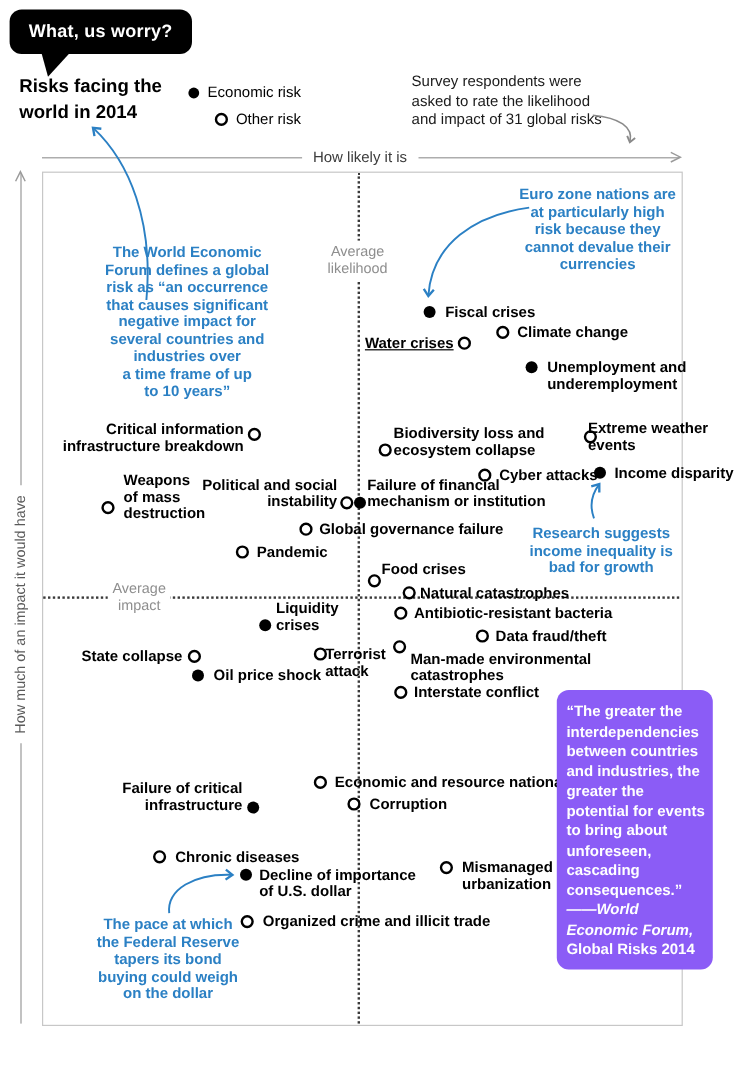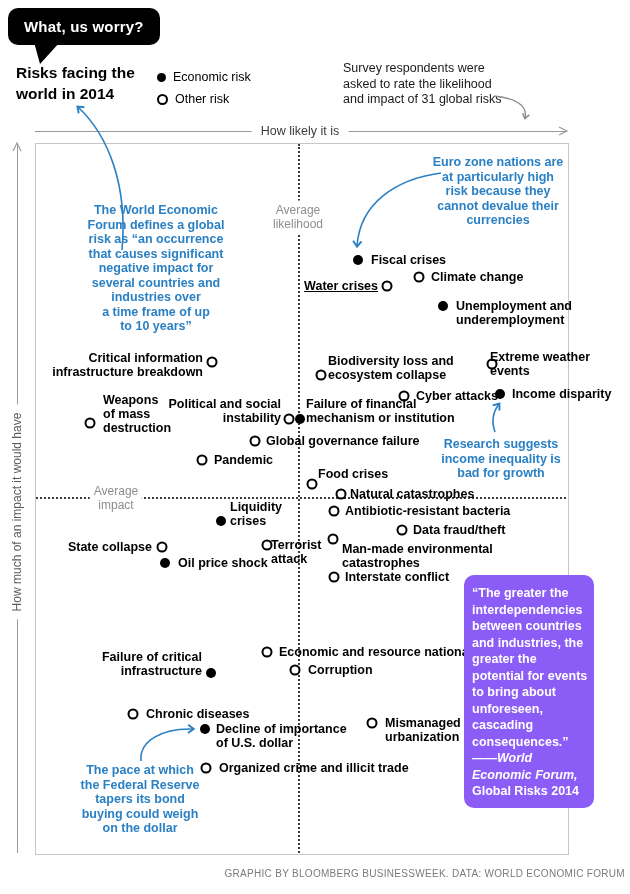"Economic risk" .legend-item { justify-content: none -> flex-end }
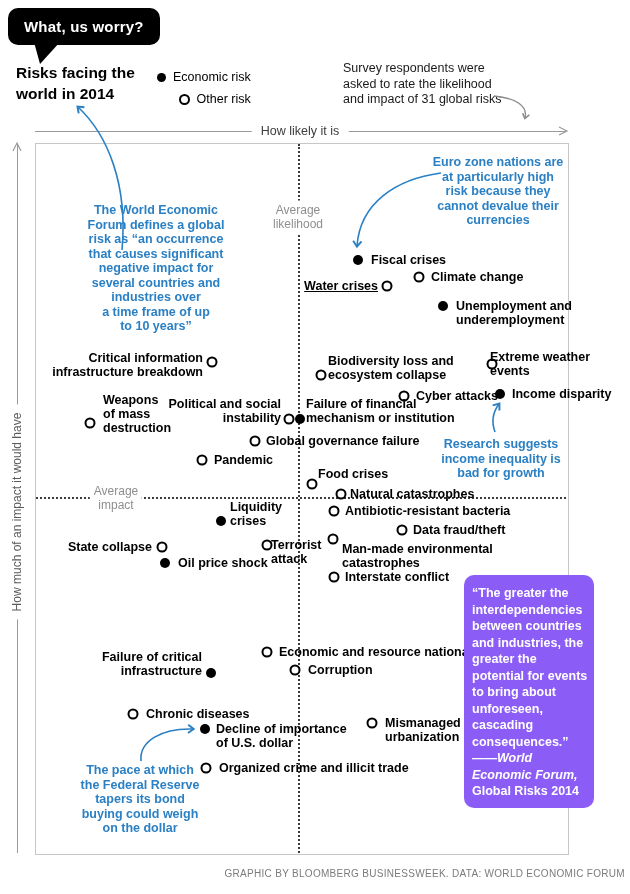"GRAPHIC BY BLOOMBERG BUSINESSWEEK. DATA:" div.footer { html: <div>GRAPHIC BY BLOOMBERG BUSINESSWEEK. DATA: WORLD ECONOMIC FORUM</div> -> none }
